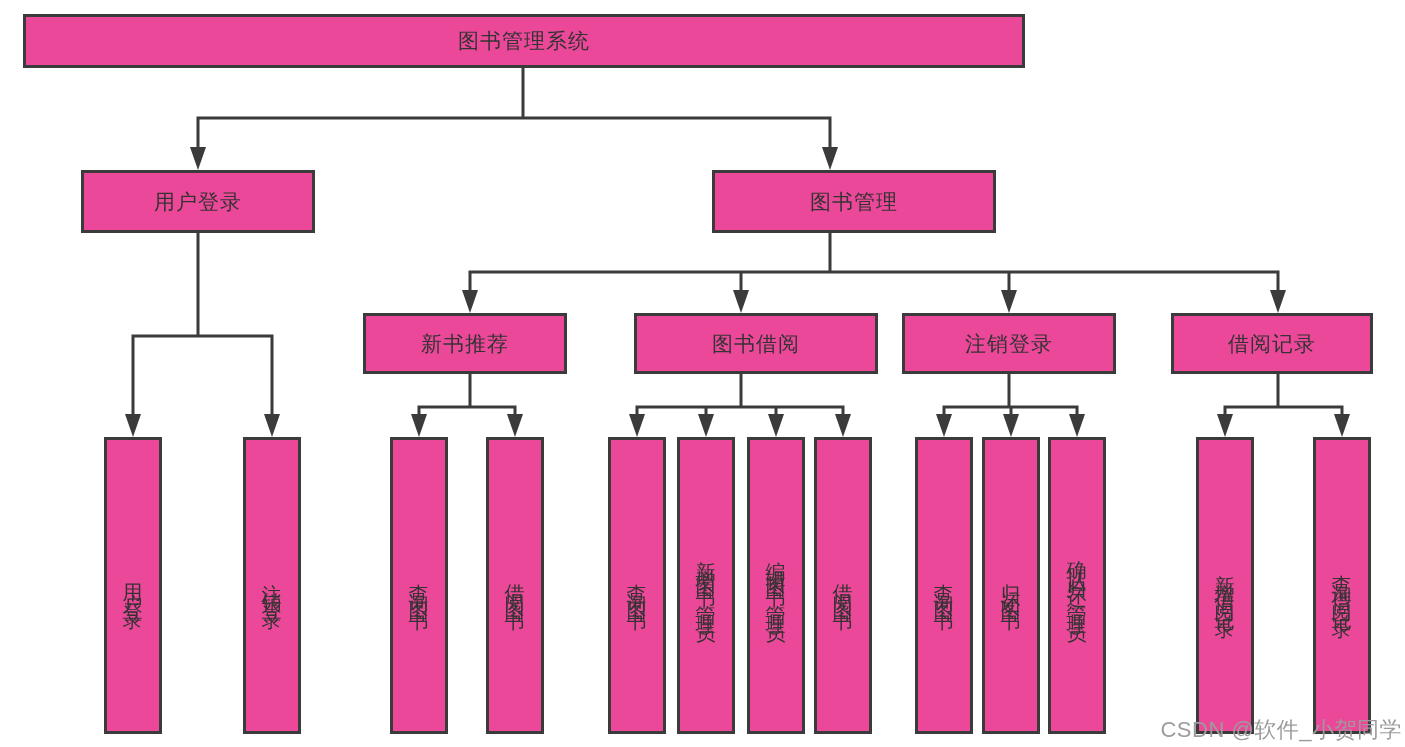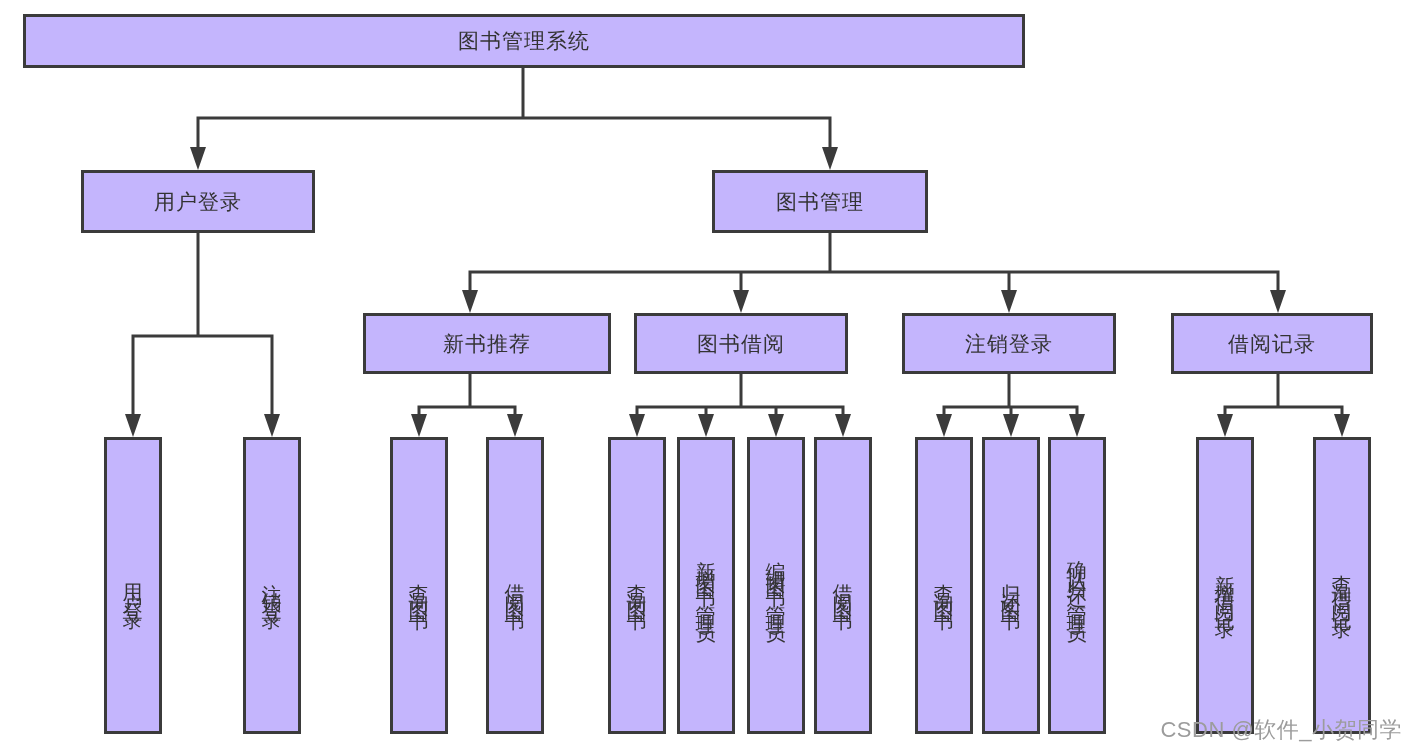"图书管理系统" .box { background: #c4b5fd -> #ec4899 }
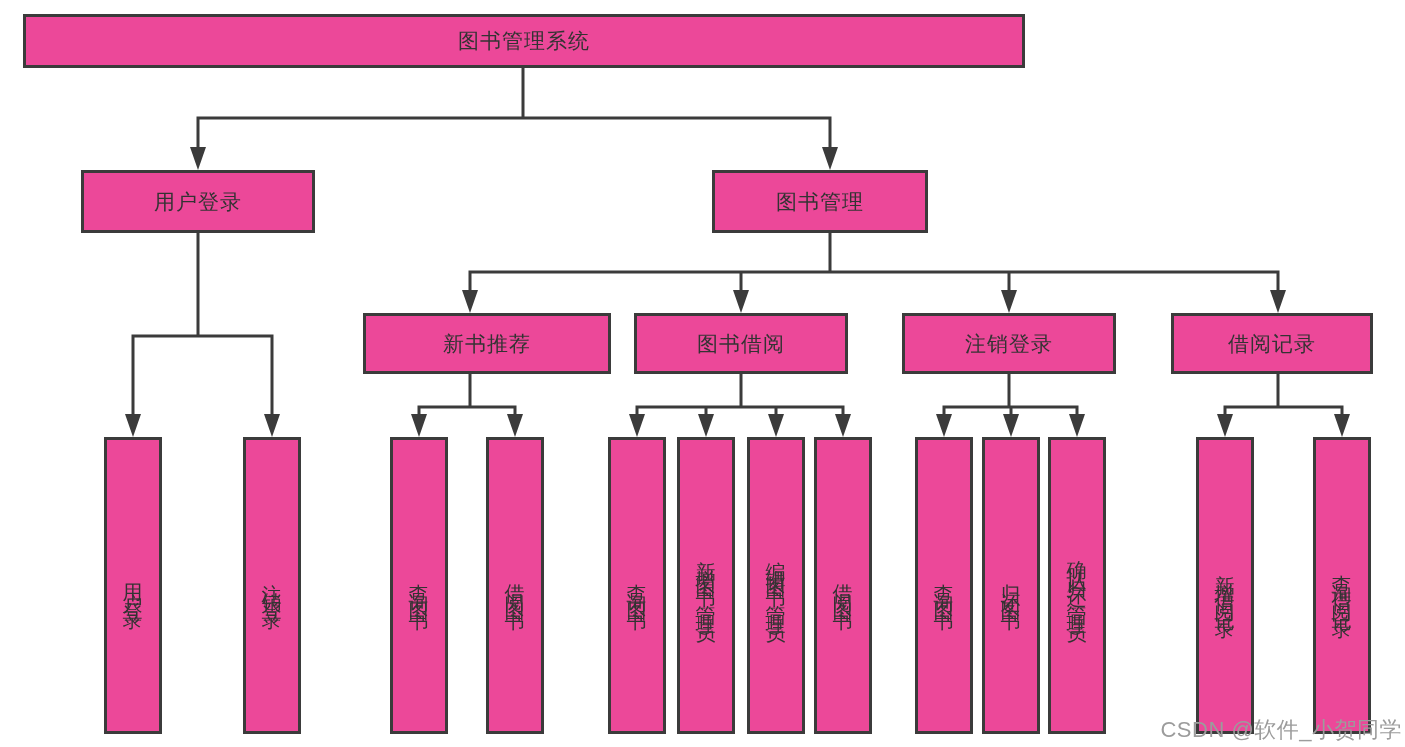"图书管理" div.box { width: 216px -> 284px }
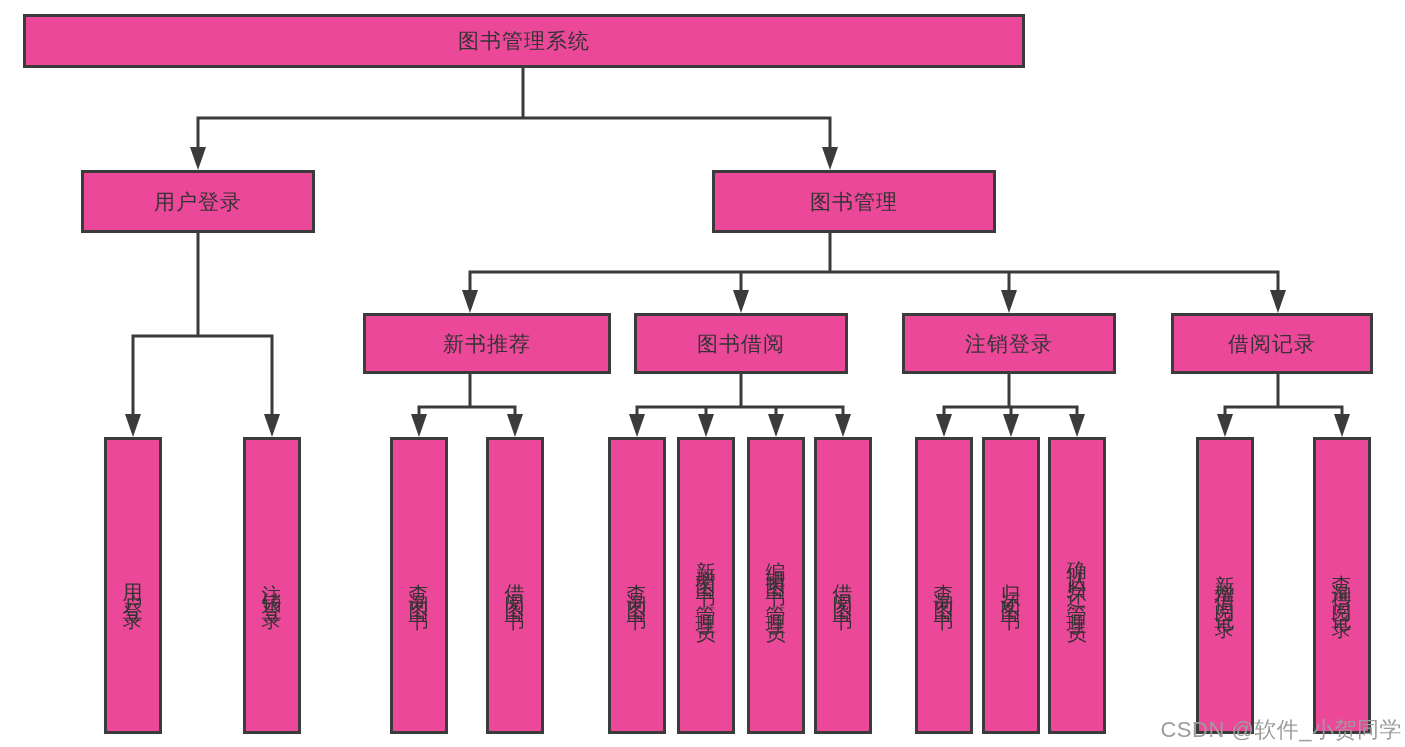"新书推荐" div.box { width: 248px -> 204px }
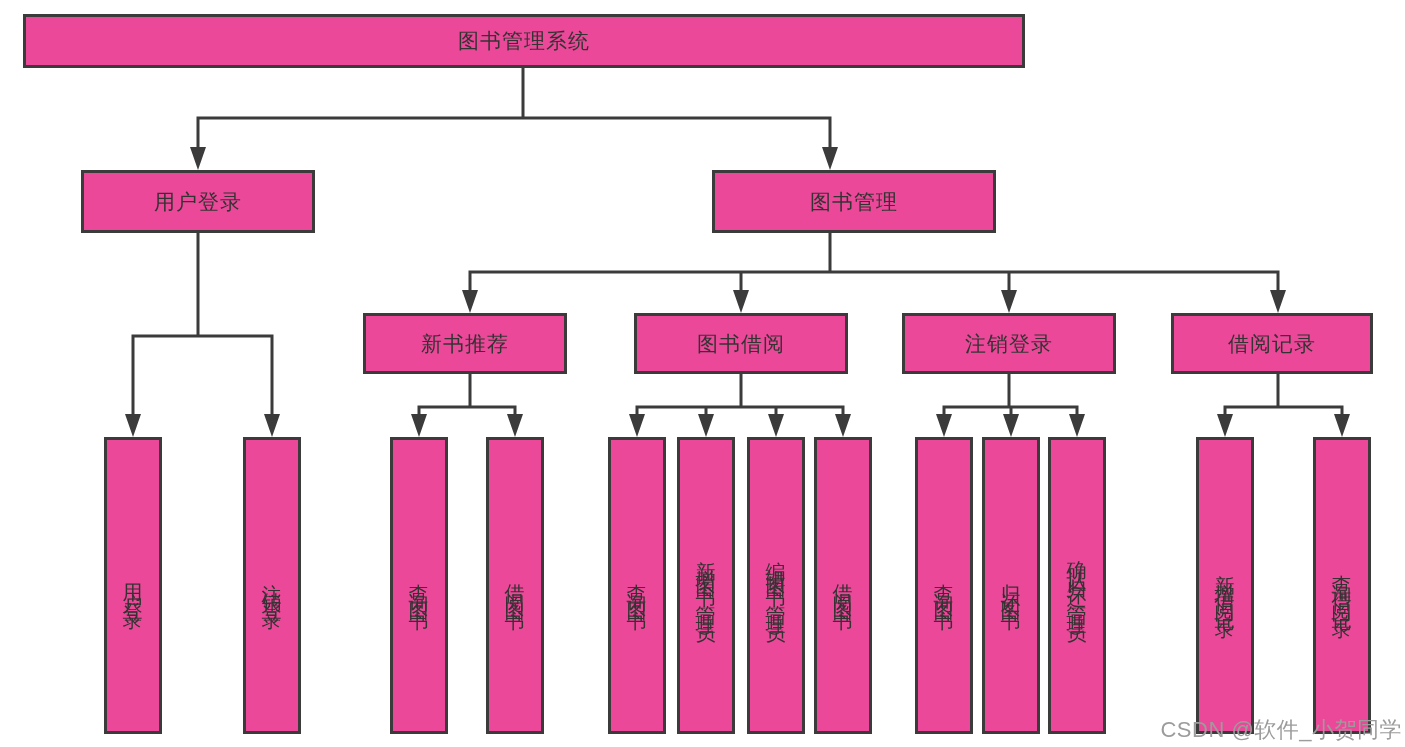"图书借阅" div.box { width: 214px -> 244px }
